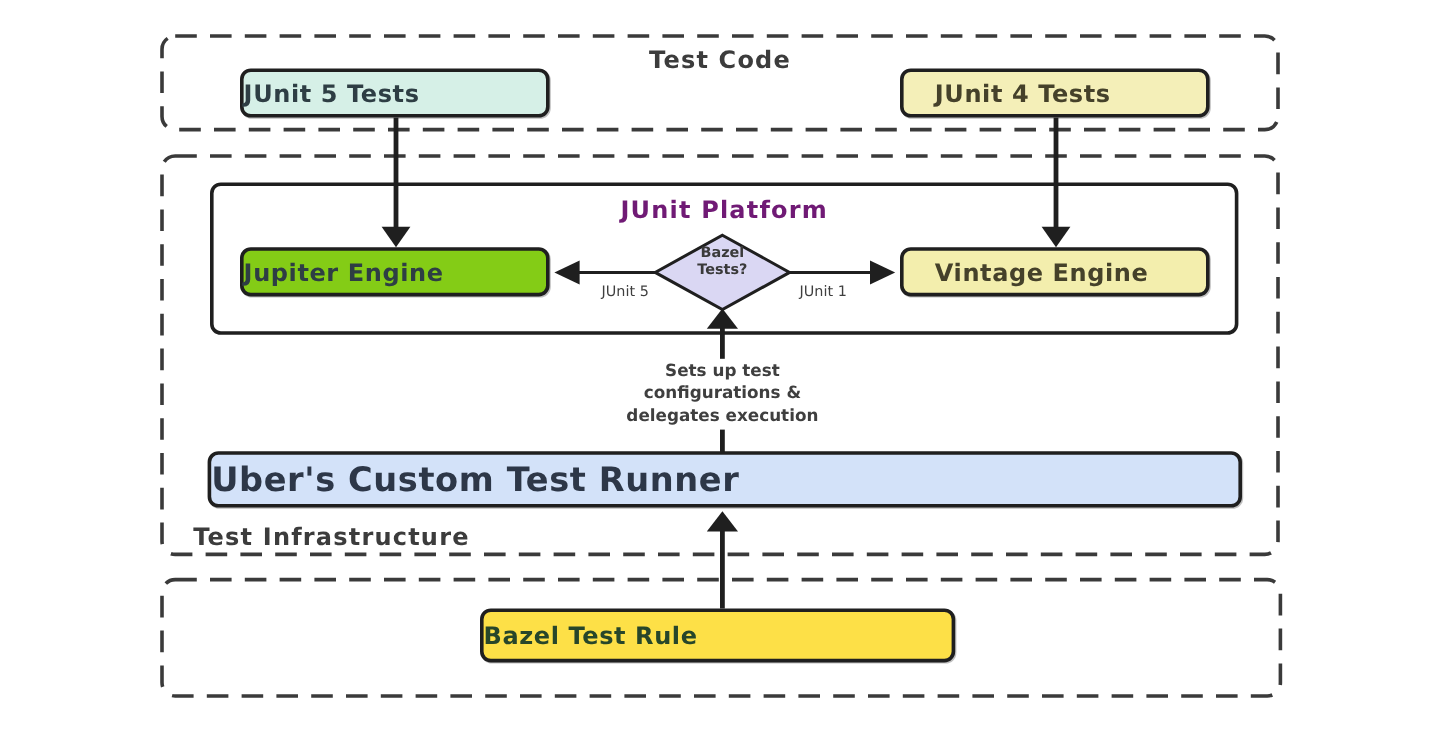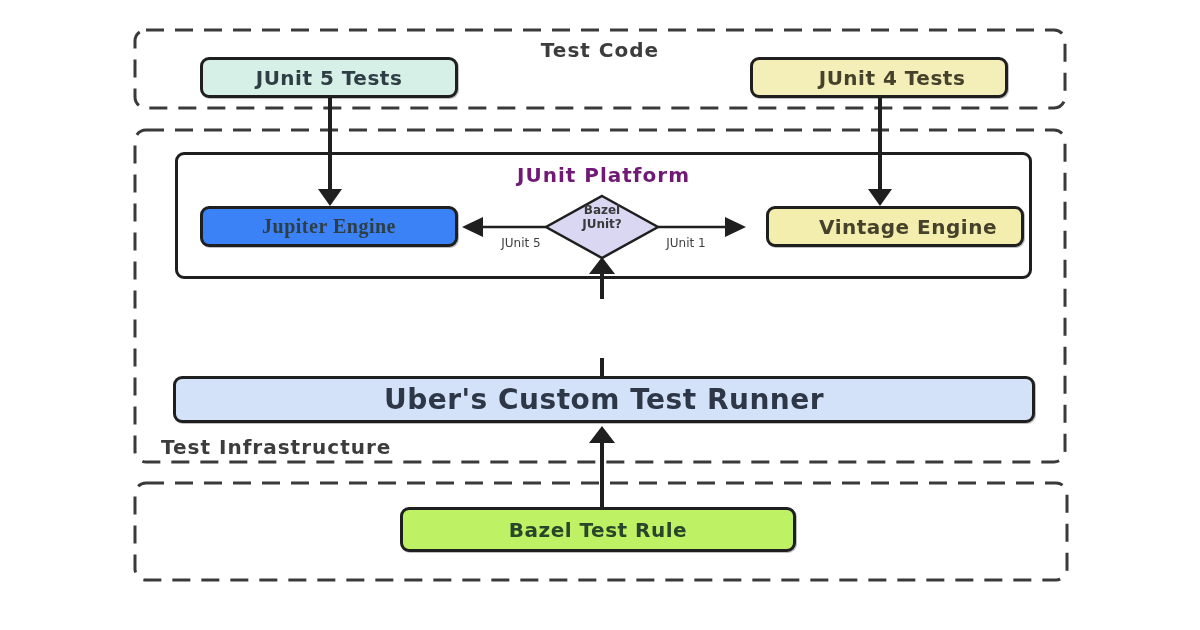"JUnit 5 Tests" .node { justify-content: center -> none }
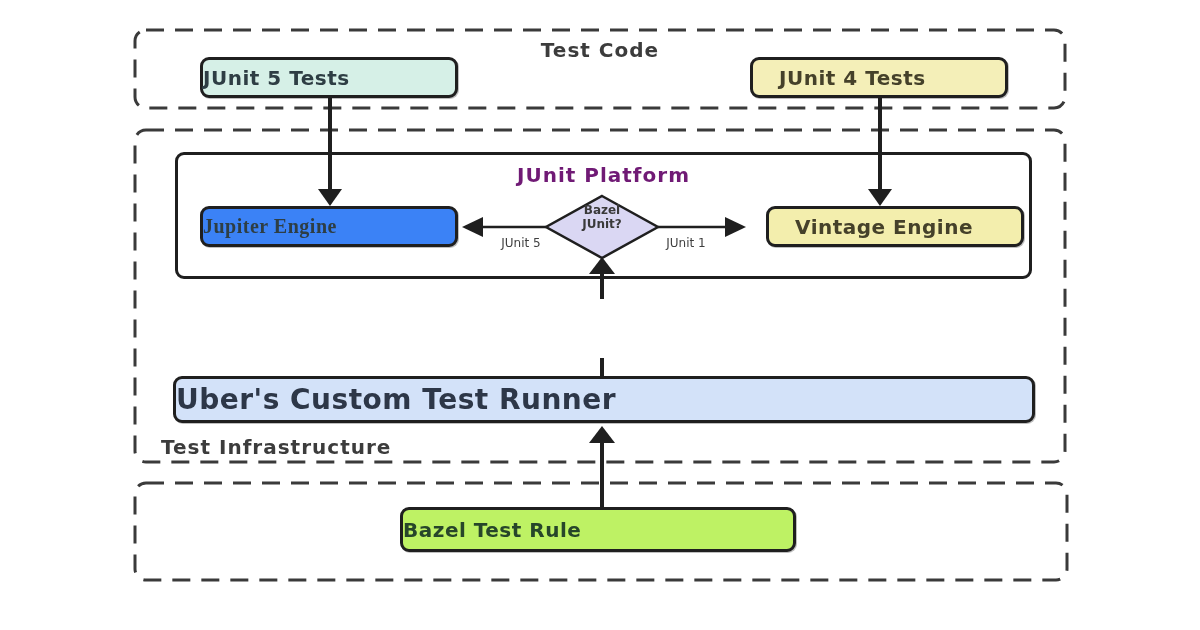"Jupiter Engine" div.node { background-color: #3b82f6 -> #84cc16; font-family: Liberation Serif, serif -> none }
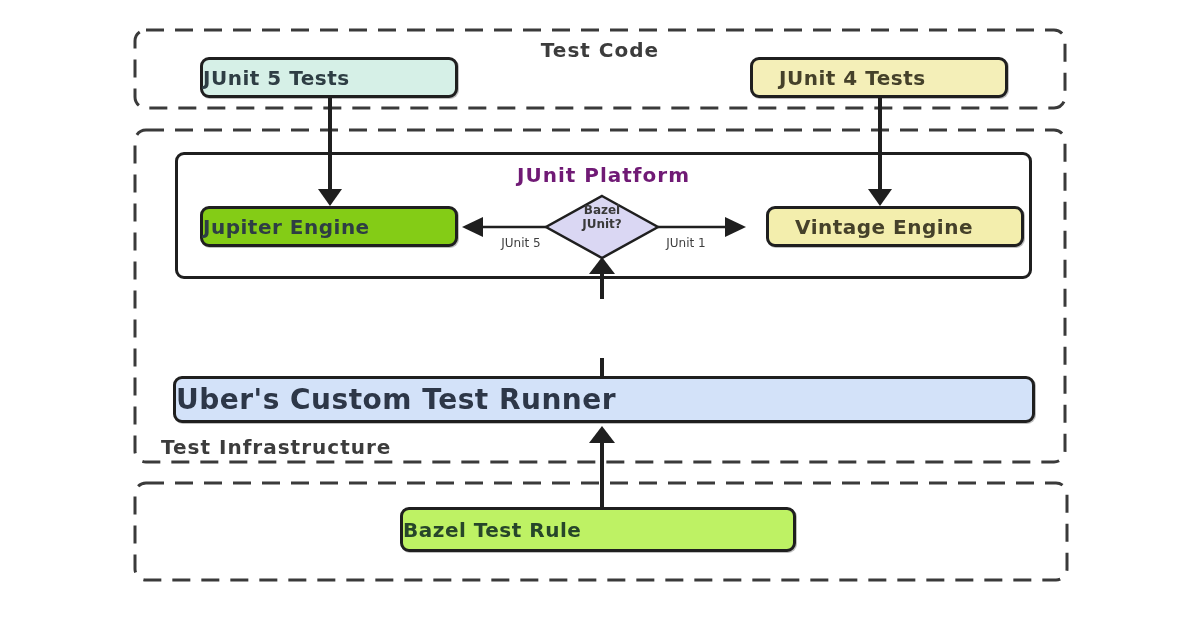"JUnit?" div { text: JUnit -> Tests }
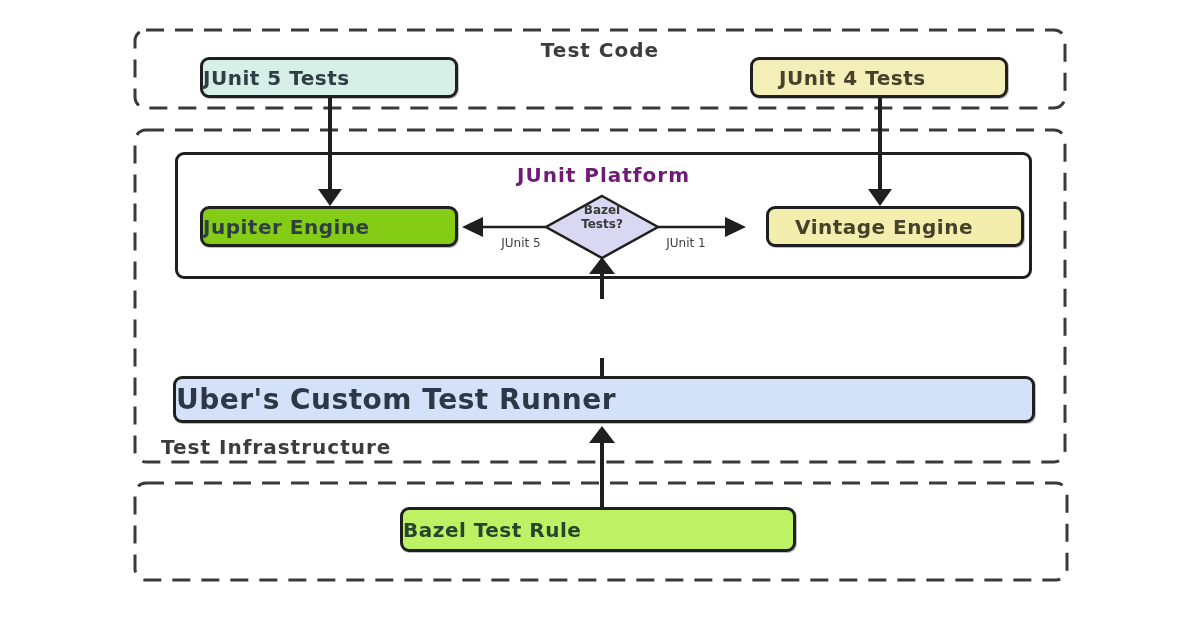"Vintage Engine" div.node { margin-left: 16px -> none }
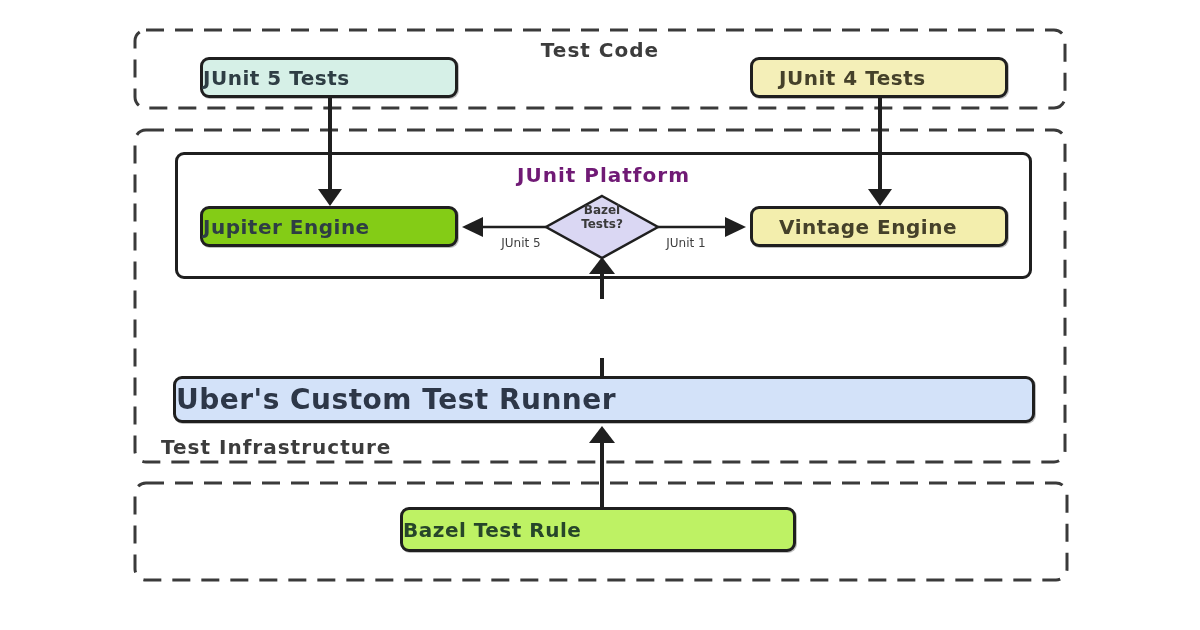"Sets up test" div.note { html: none -> <div> <div>Sets up test</div> <div>configurations &amp;</div> <div>delegates execution</div> </div> }
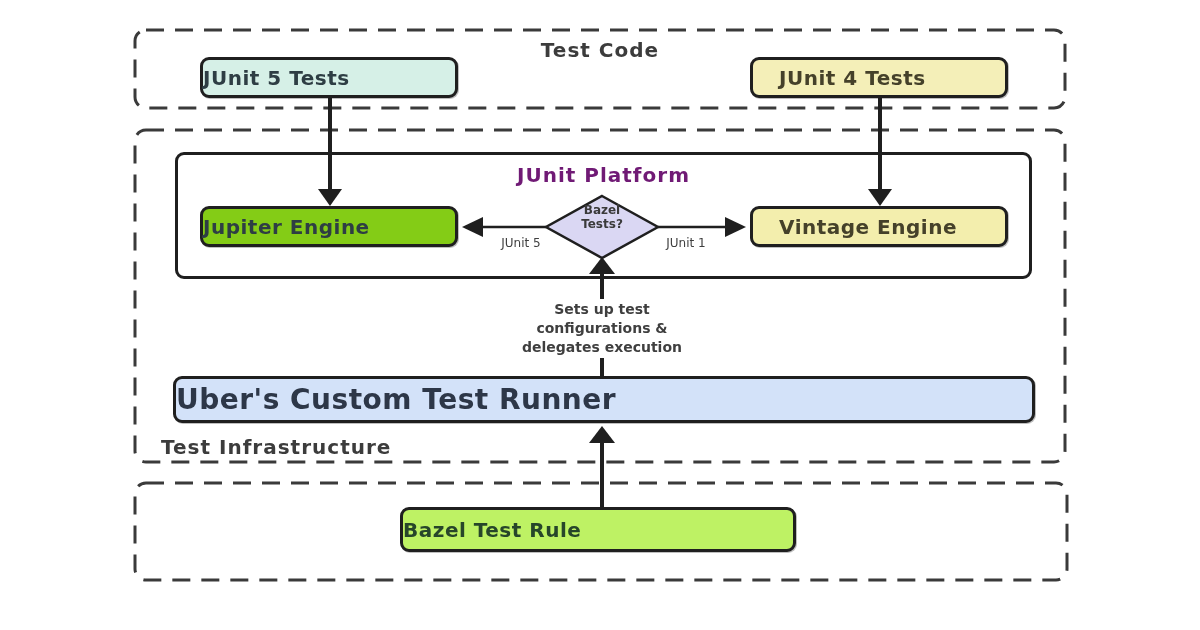"Bazel Test Rule" div.node { background-color: #bef264 -> #fde047 }
